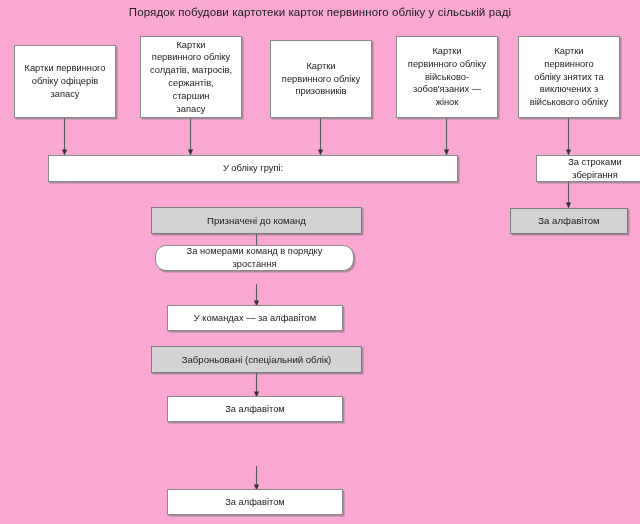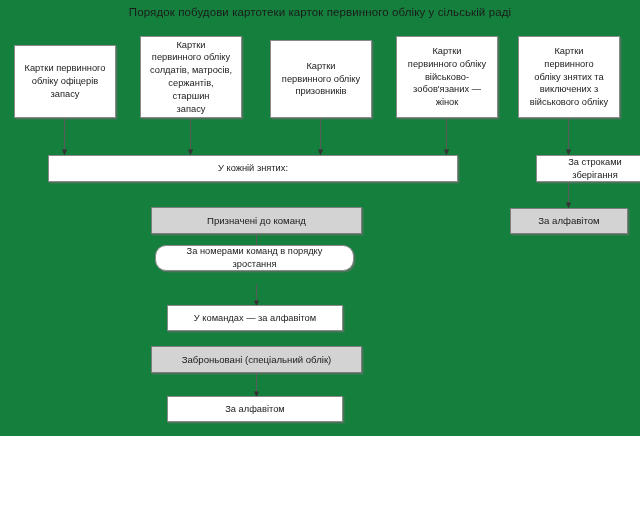"Порядок побудови картотеки карток" #canvas { background: #15803d -> #f9a8d4; height: 436px -> 524px }
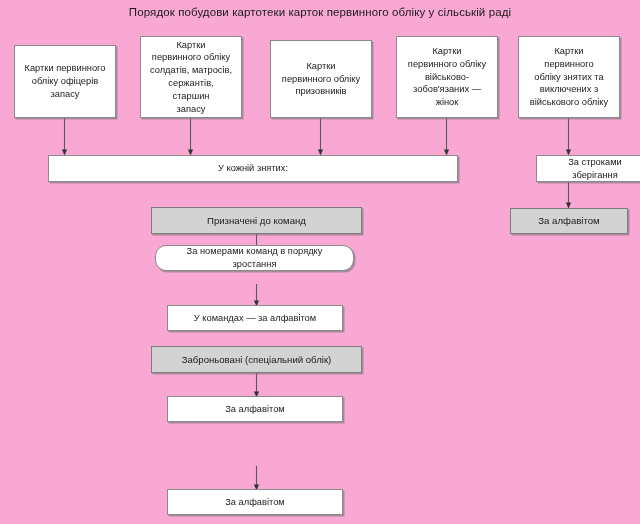"У кожній знятих:" span { text: кожній знятих -> обліку групі }
